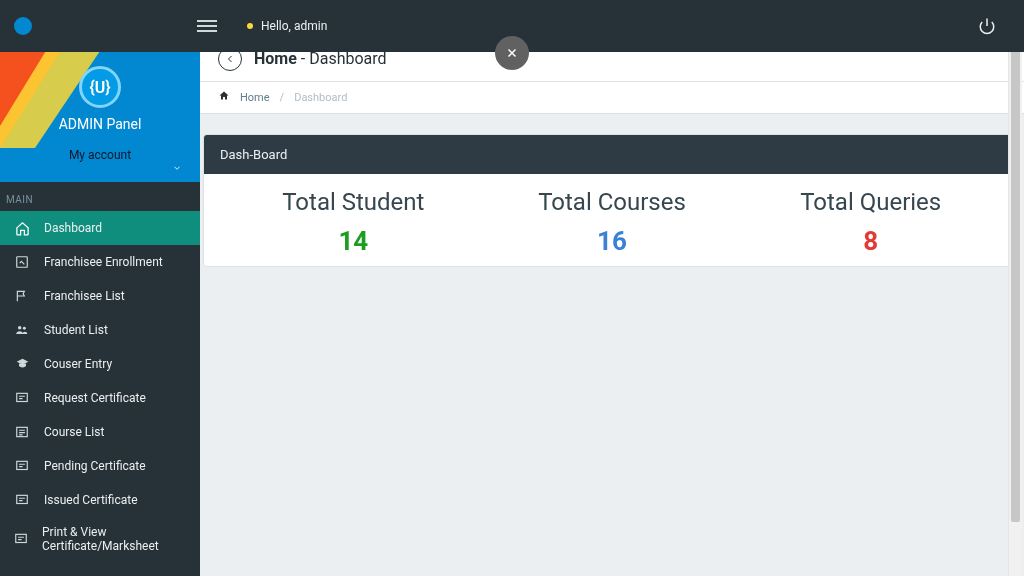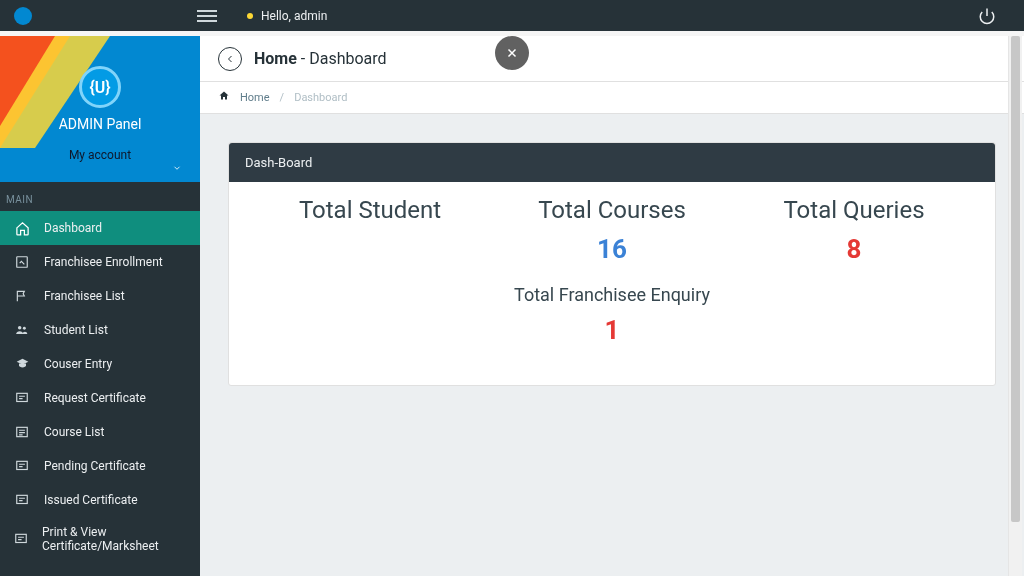"Hello, admin" .topbar { height: 31px -> 52px }
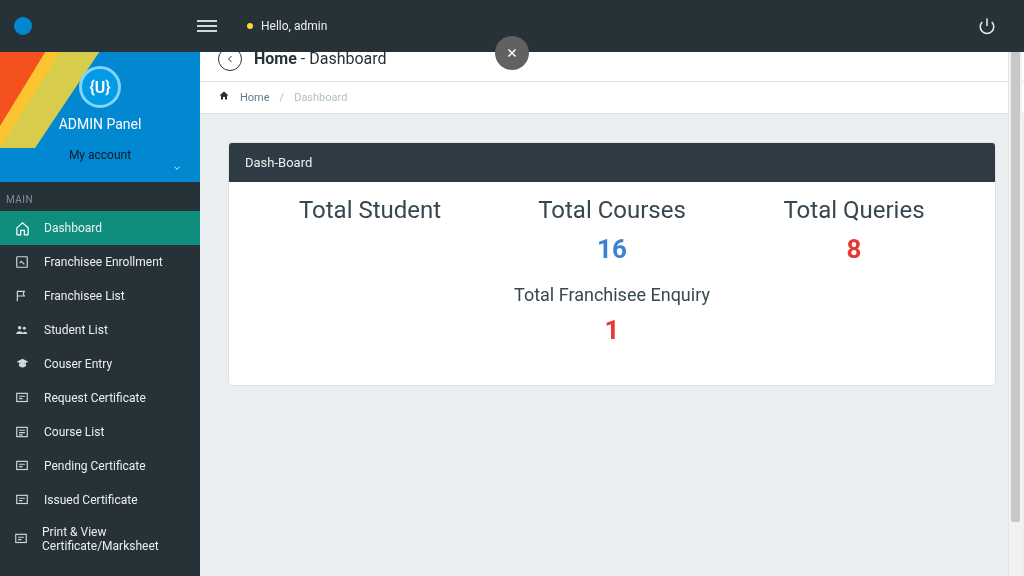"Dash-Board" .content-pad { margin-top: none -> 17px; padding: 28px -> 3px }
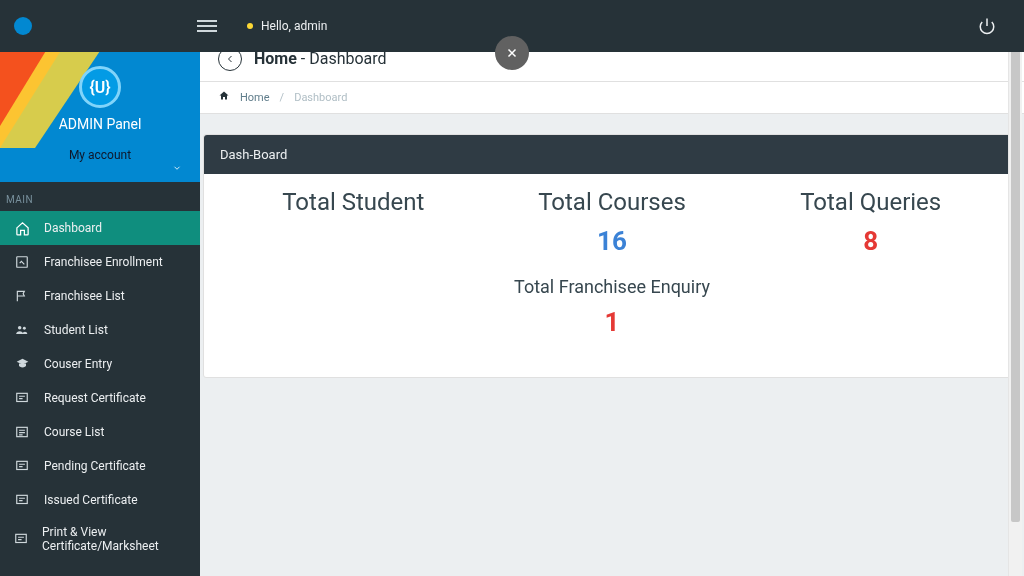"14" div.stat-value { html: none -> <div>14</div> }
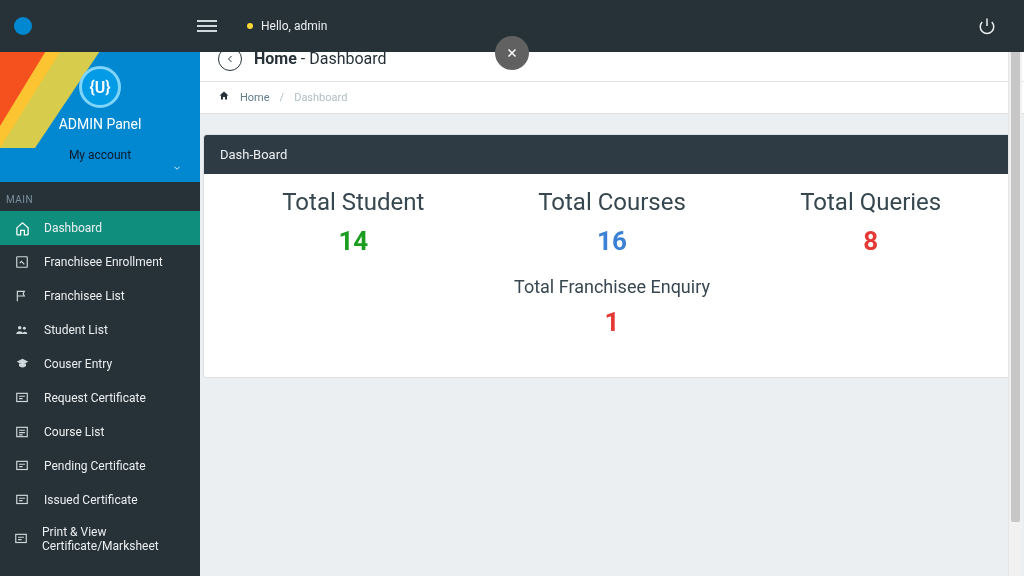"Total Franchisee Enquiry" div.stats-row2 { html: <div> <div>Total Franchisee Enquiry</div> <div>1</div> </div> -> none }
